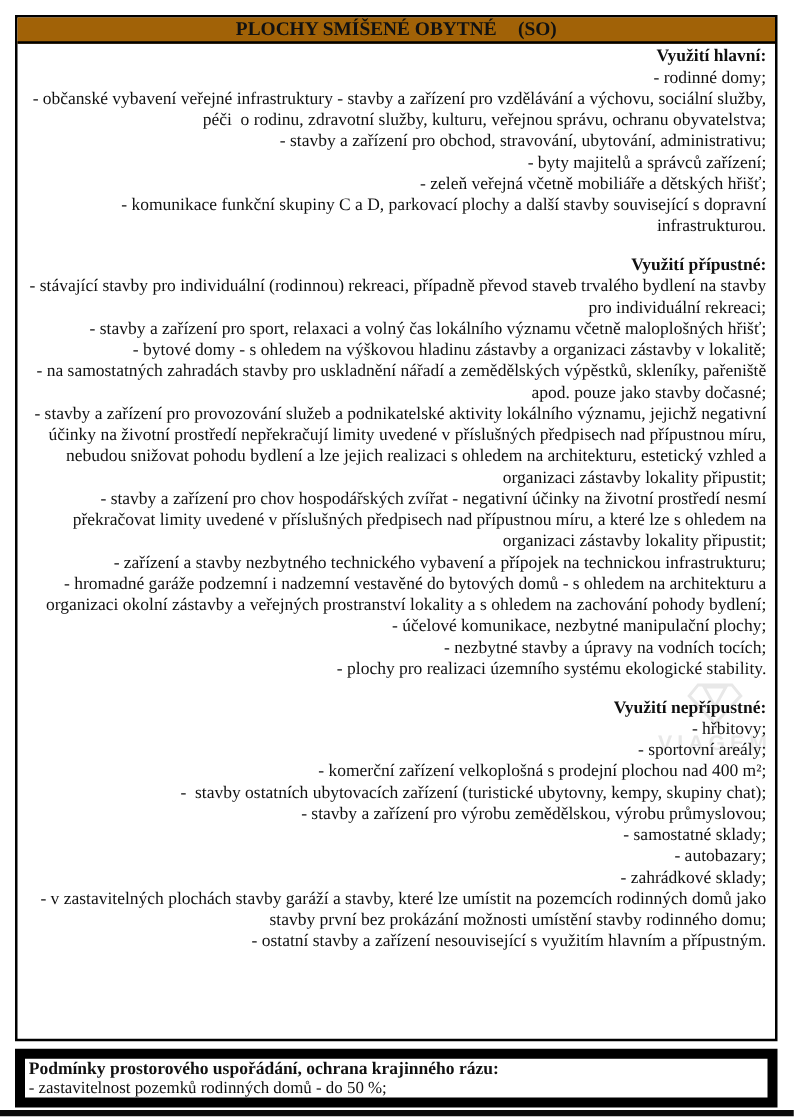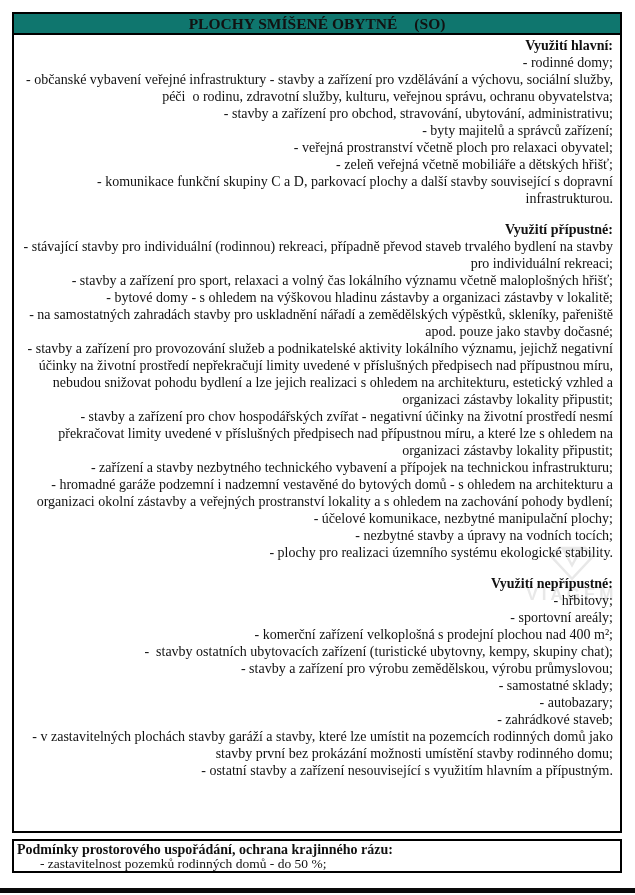"PLOCHY SMÍŠENÉ OBYTNÉ" .title-row { background: #0f766e -> #a16207 }
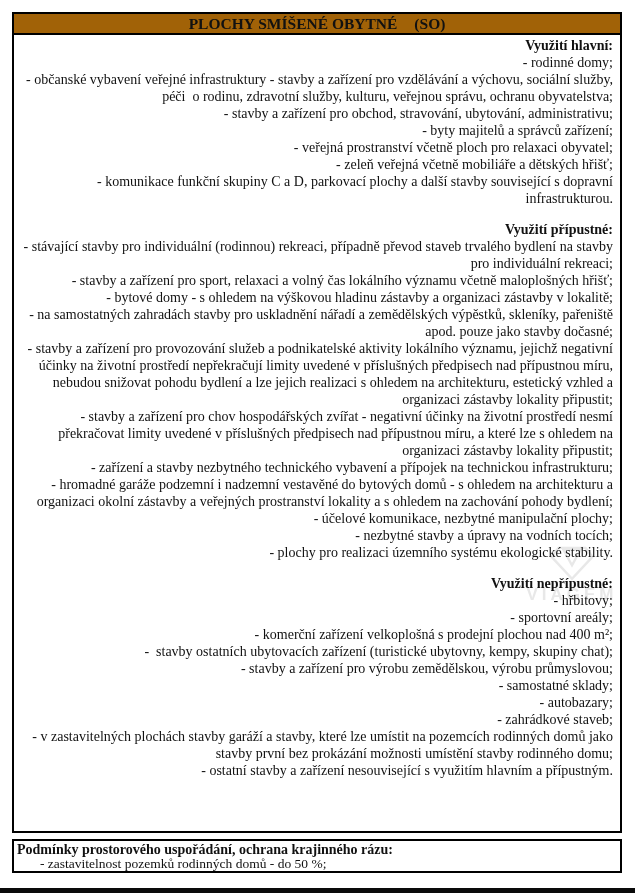"- veřejná prostranství včetně ploch" p.item { html: <p>- veřejná prostranství včetně ploch pro relaxaci obyvatel;</p> -> none }
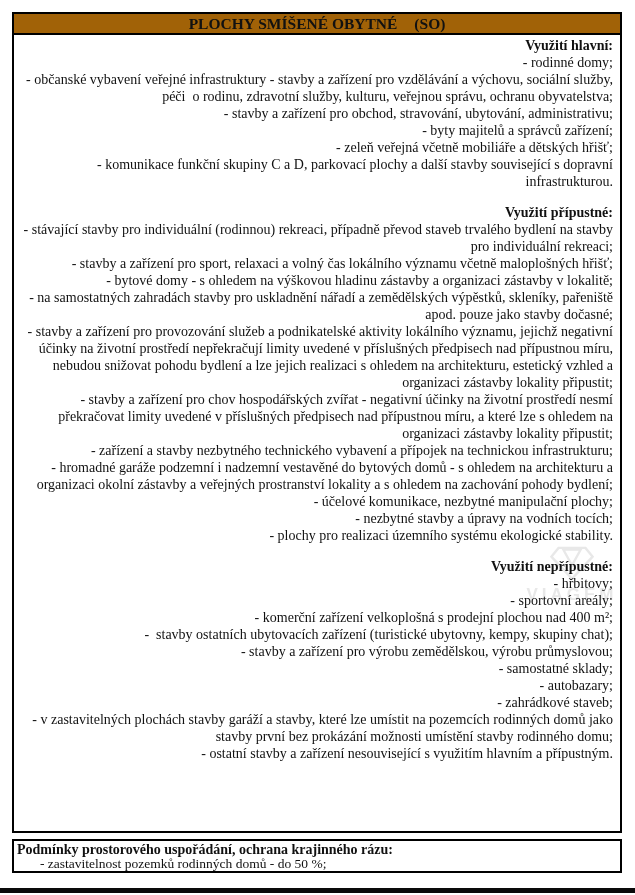"- zahrádkové staveb;" p.item { text: staveb -> sklady }
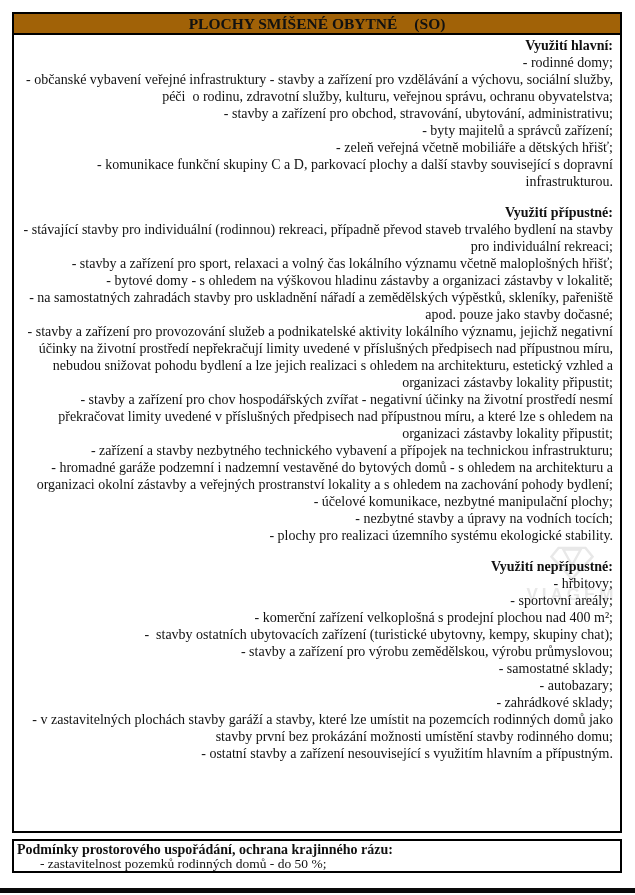"Podmínky prostorového uspořádání," .conditions-table { border: 2px solid #000000 -> 8px solid #000000; height: 34px -> 47px }
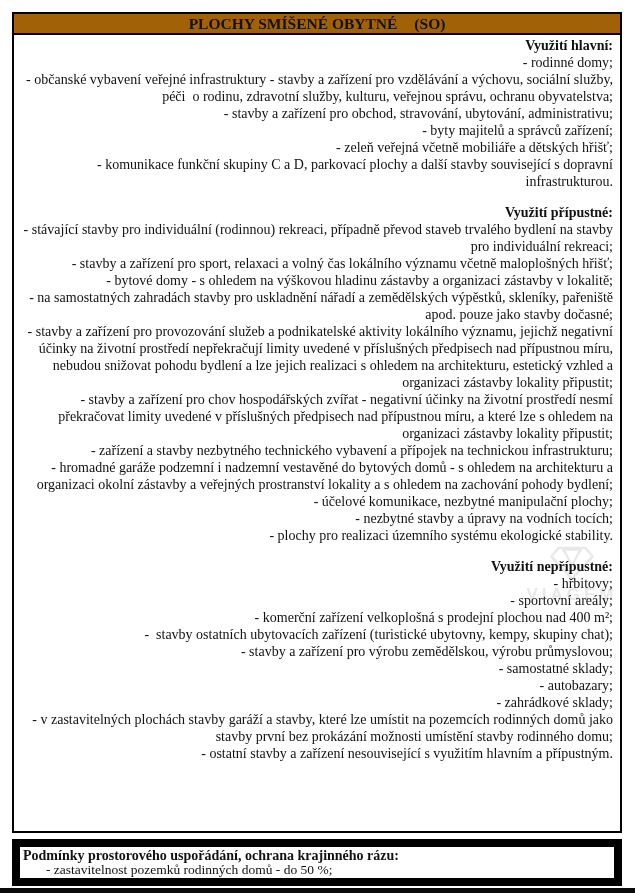"- zastavitelnost pozemků rodinných domů" .conditions-table .item { margin-left: 23px -> none }
